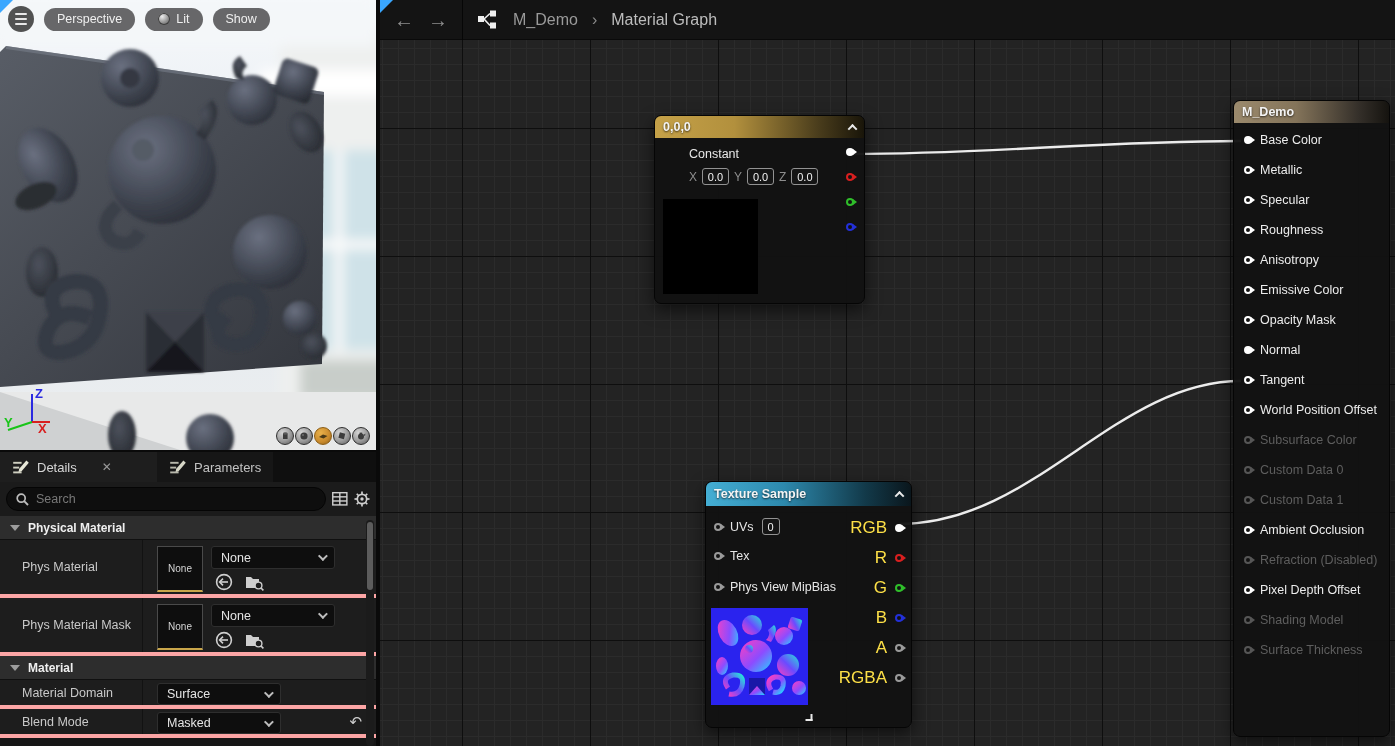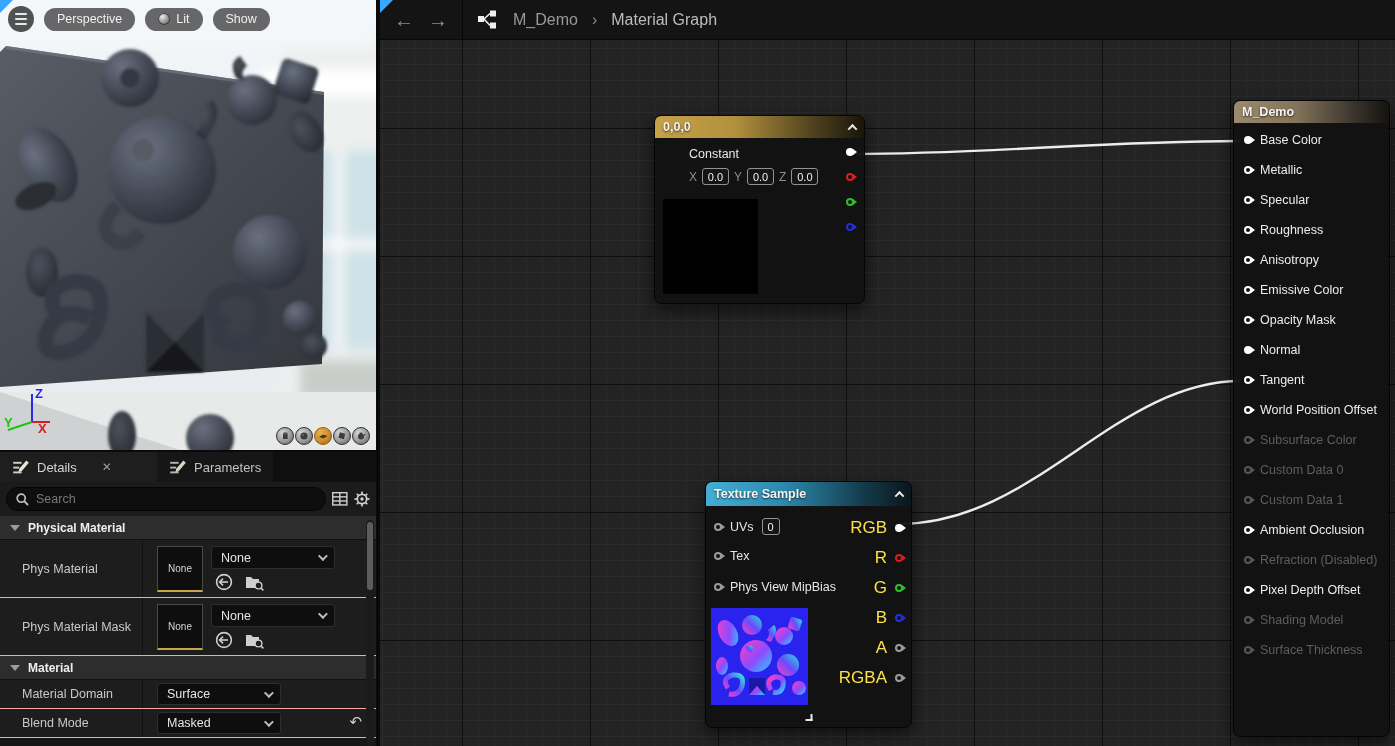"Phys Material" .prop-row { border-bottom: 1px solid #fca5a5 -> 4px solid #fca5a5 }
